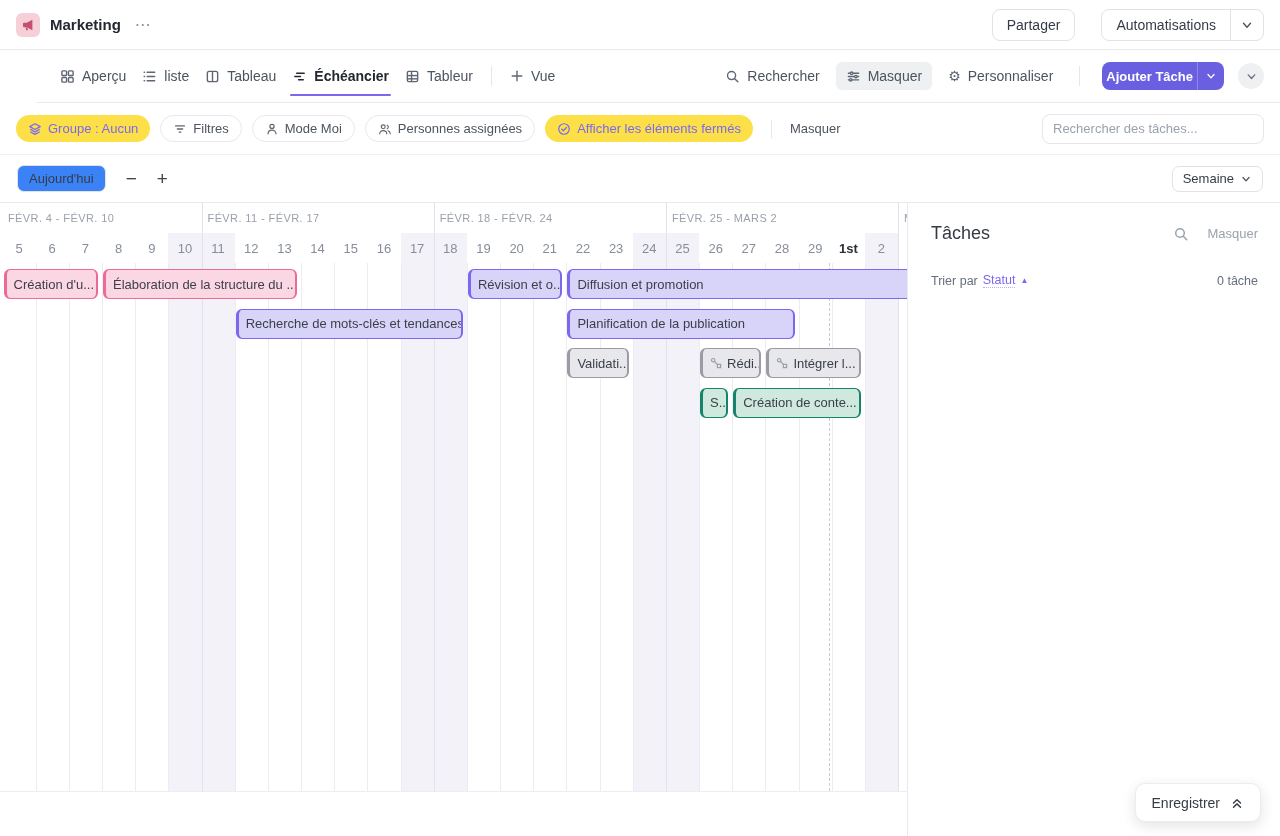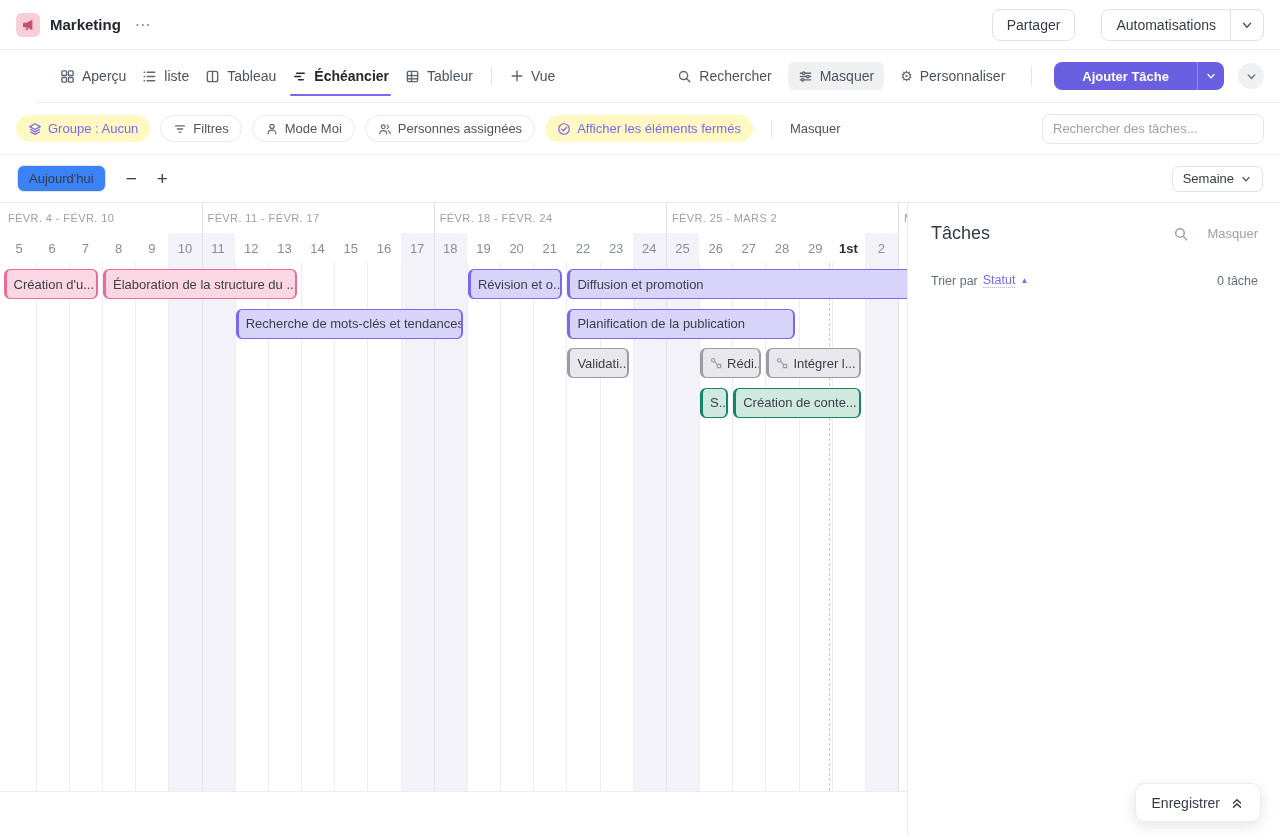"Ajouter Tâche" .btn-primary .seg { padding: 0 28px -> 0 4px }
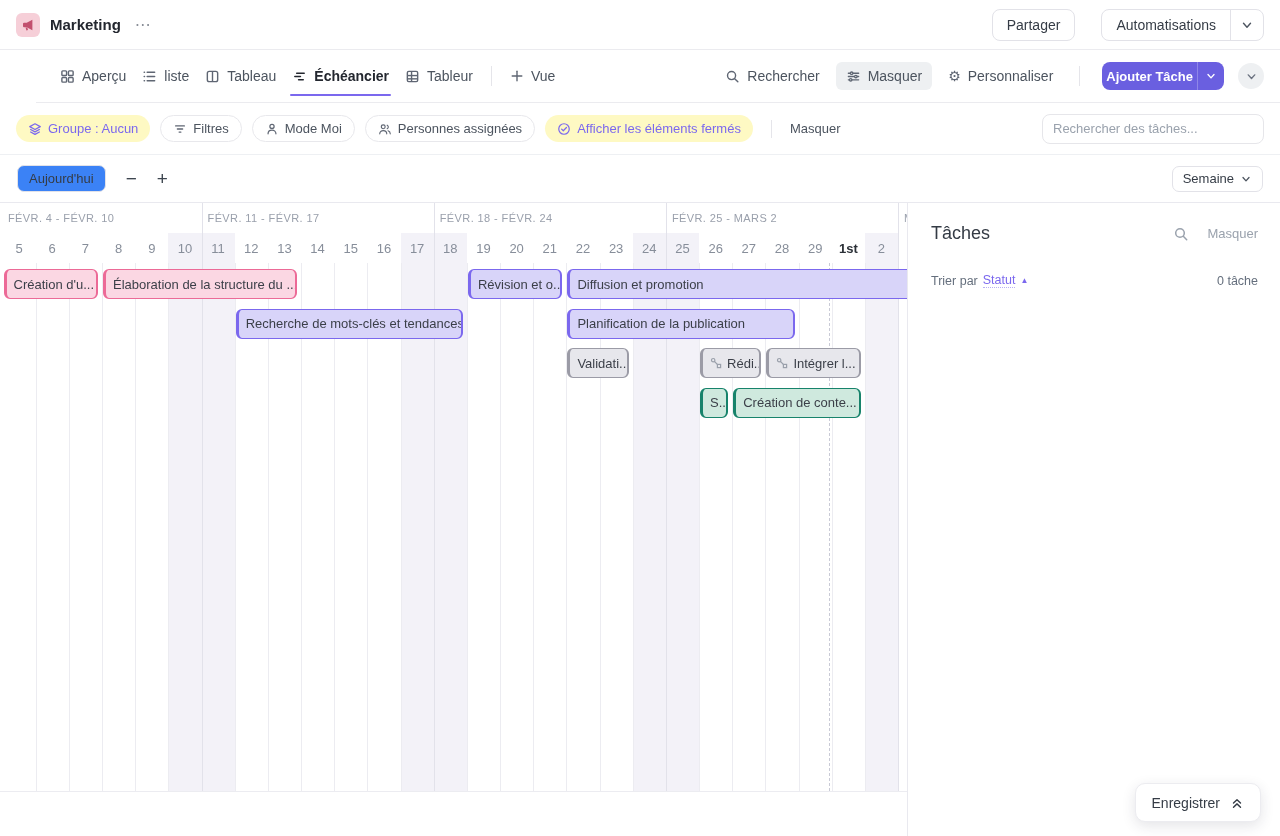"Groupe : Aucun" .pill.purple { background: #fef9c3 -> #fde047 }
